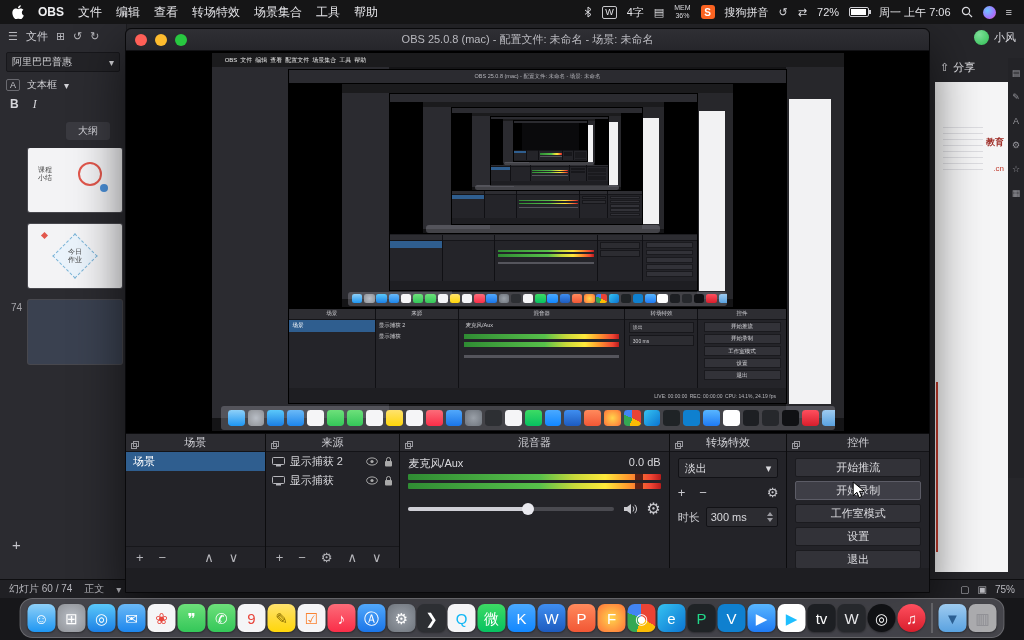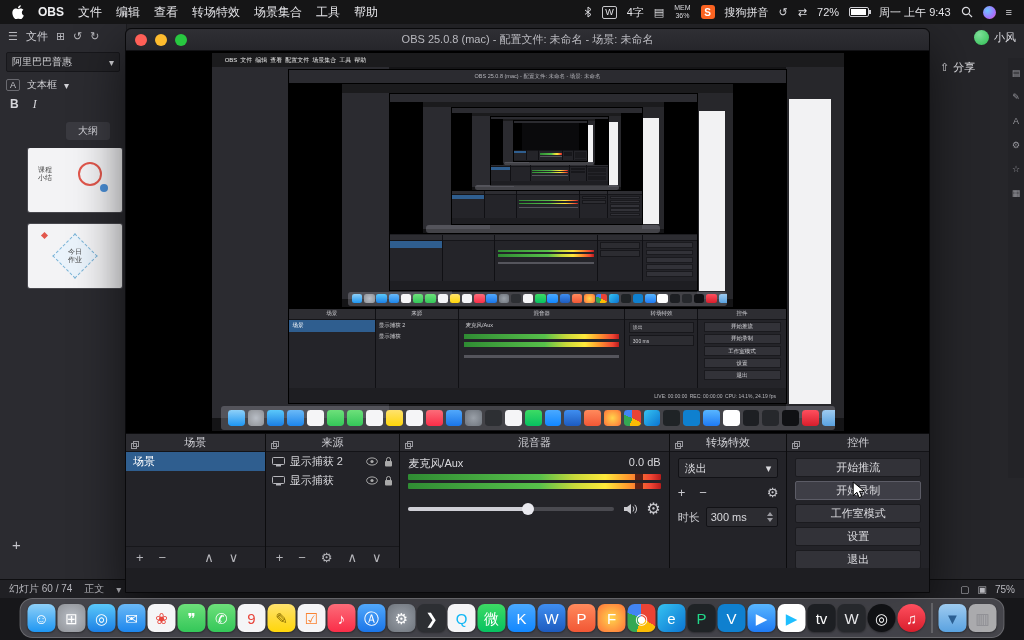"周一 上午 9:43" span { text: 9:43 -> 7:06 }
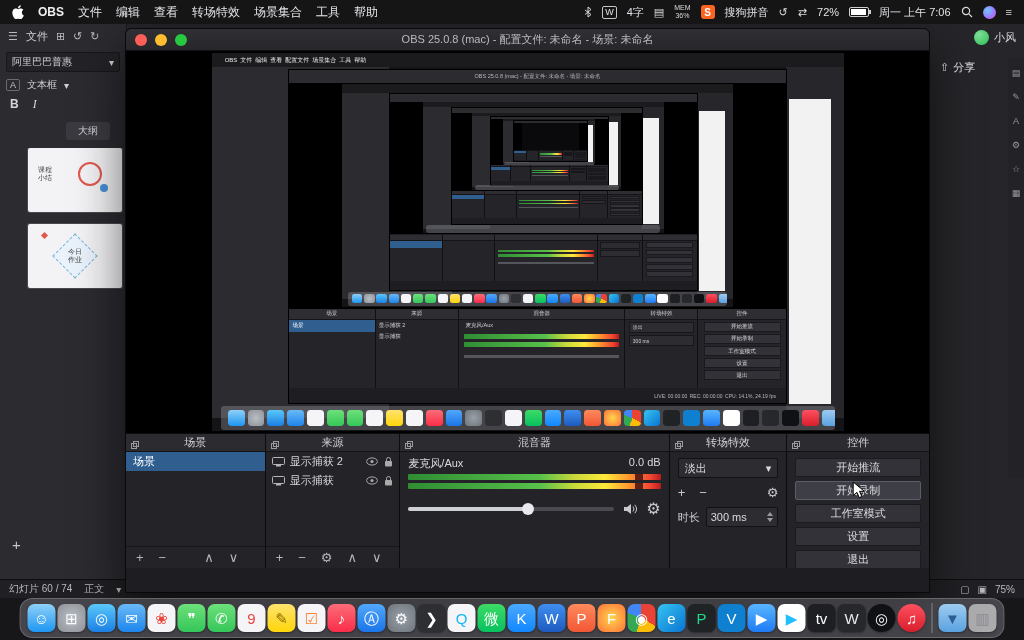"教育" div.wps-page { html: none -> <div> <div></div> <span>教育</span> <span>.cn</span> <div></div> </div> }
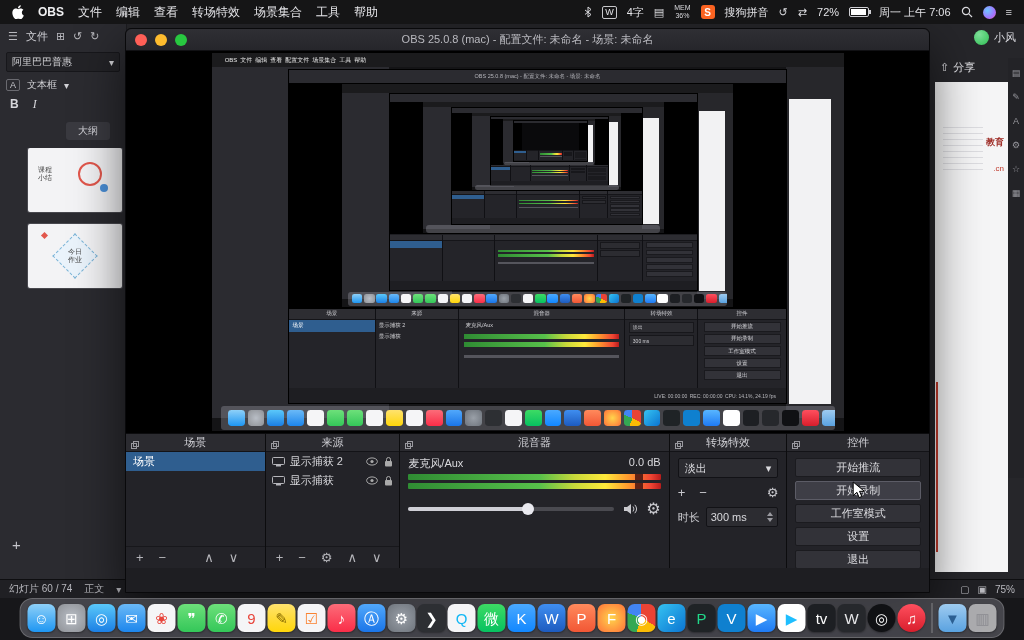"74" div.slide-row { html: none -> <div> <span>74</span> <div> <span></span> </div> </div> }
